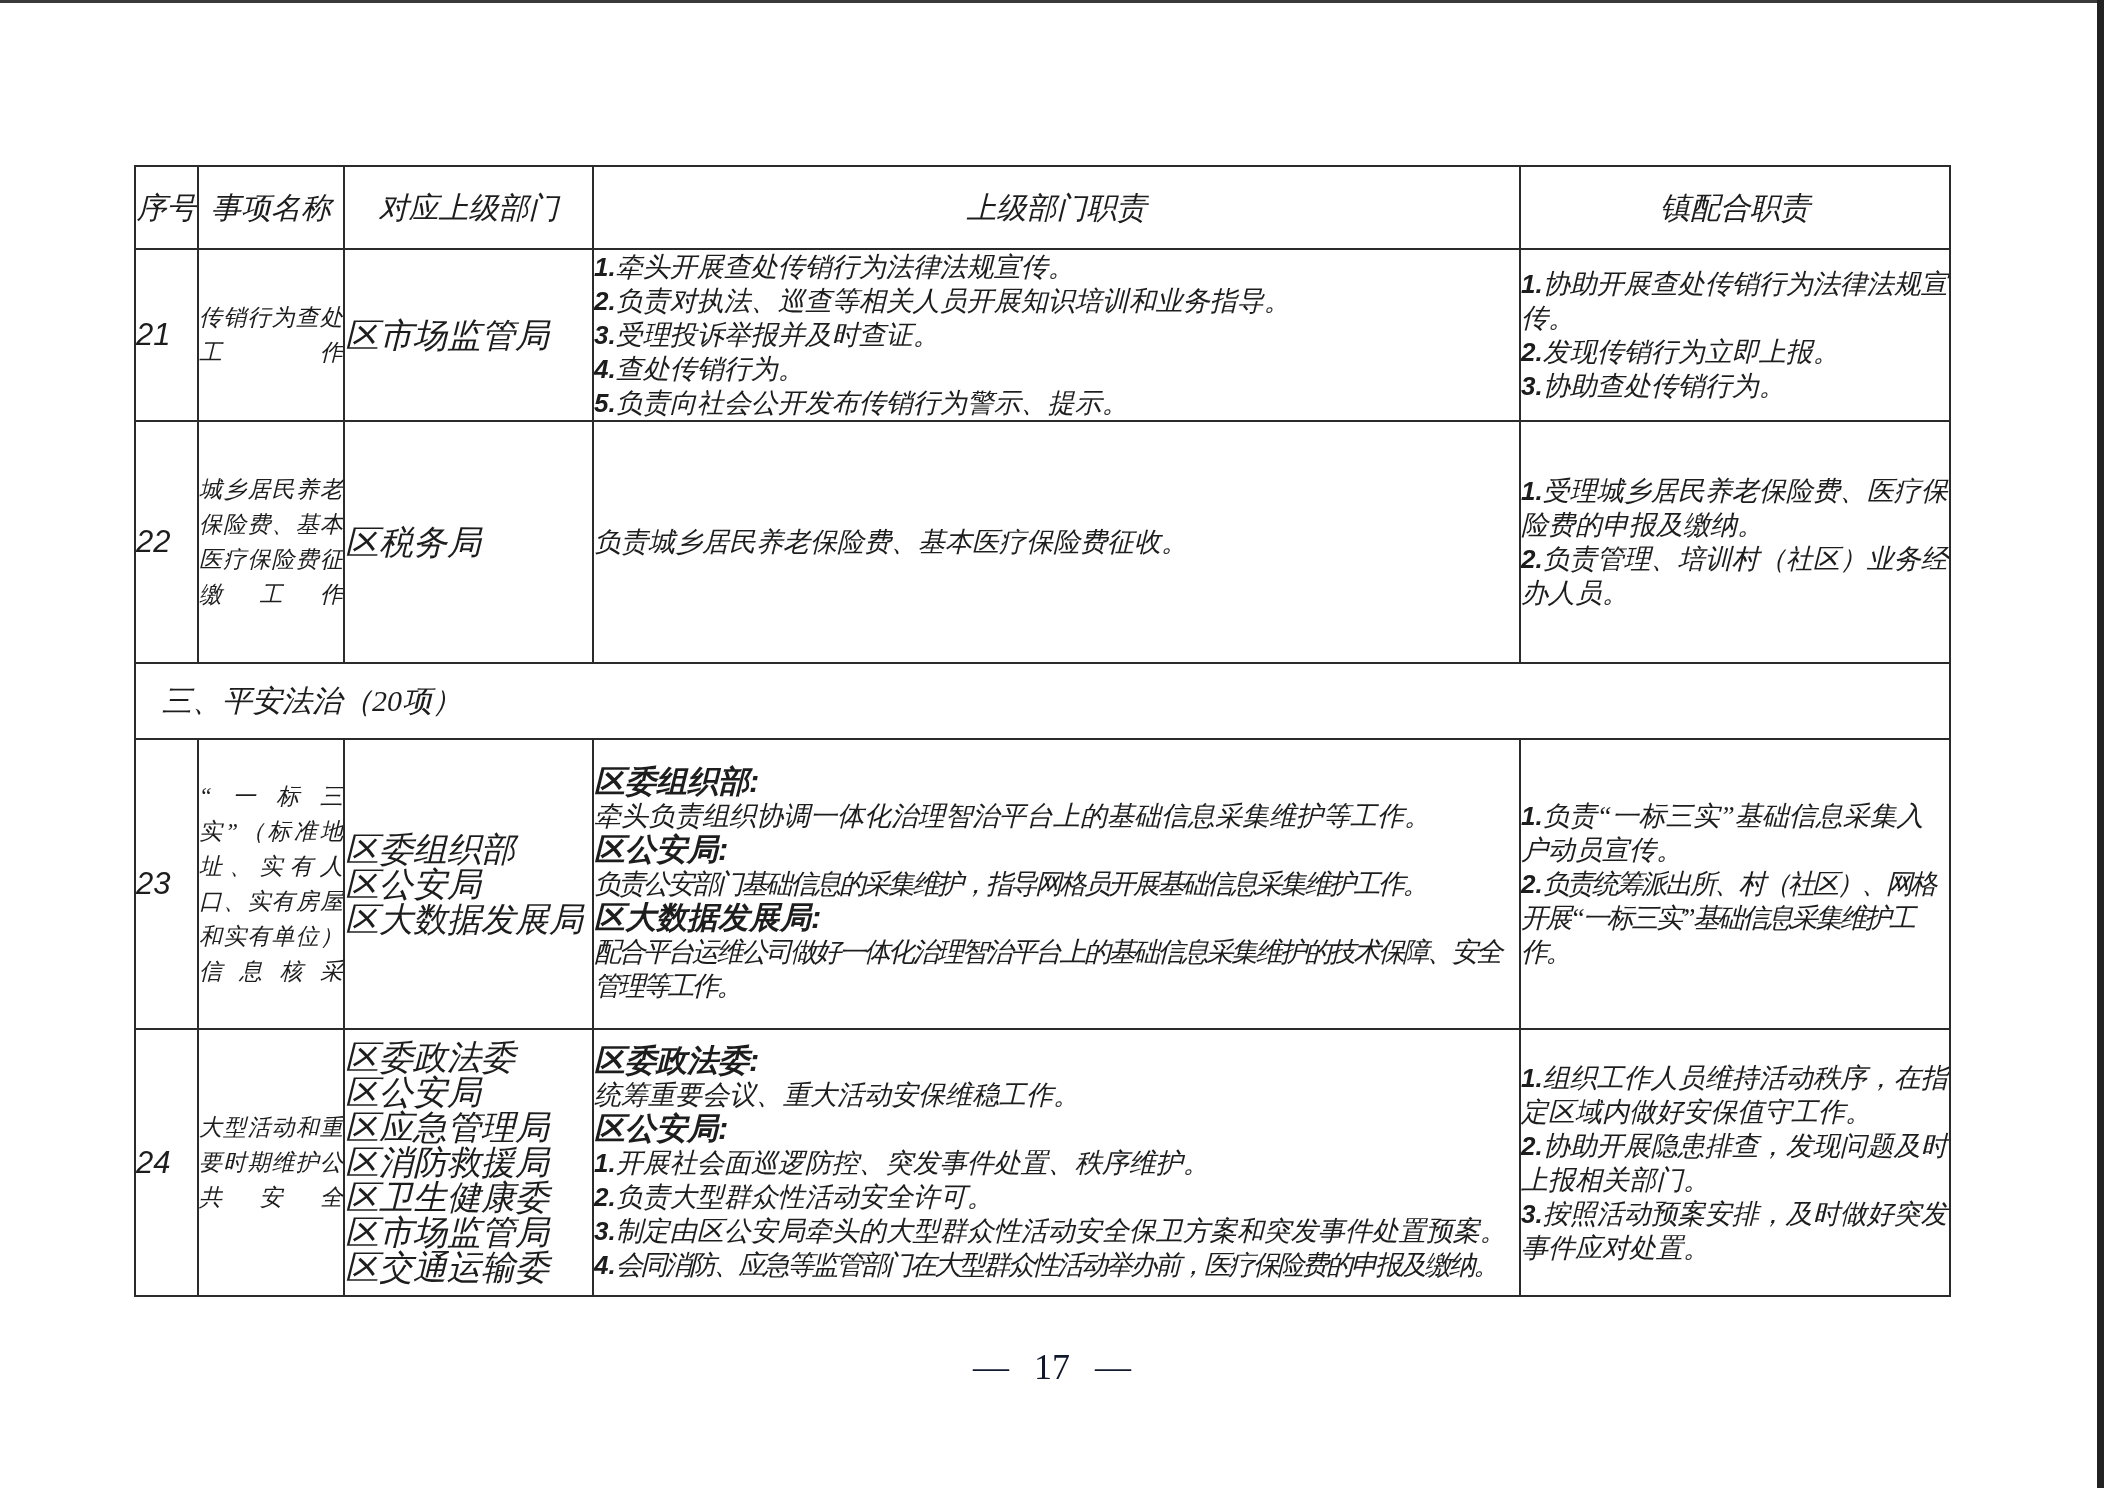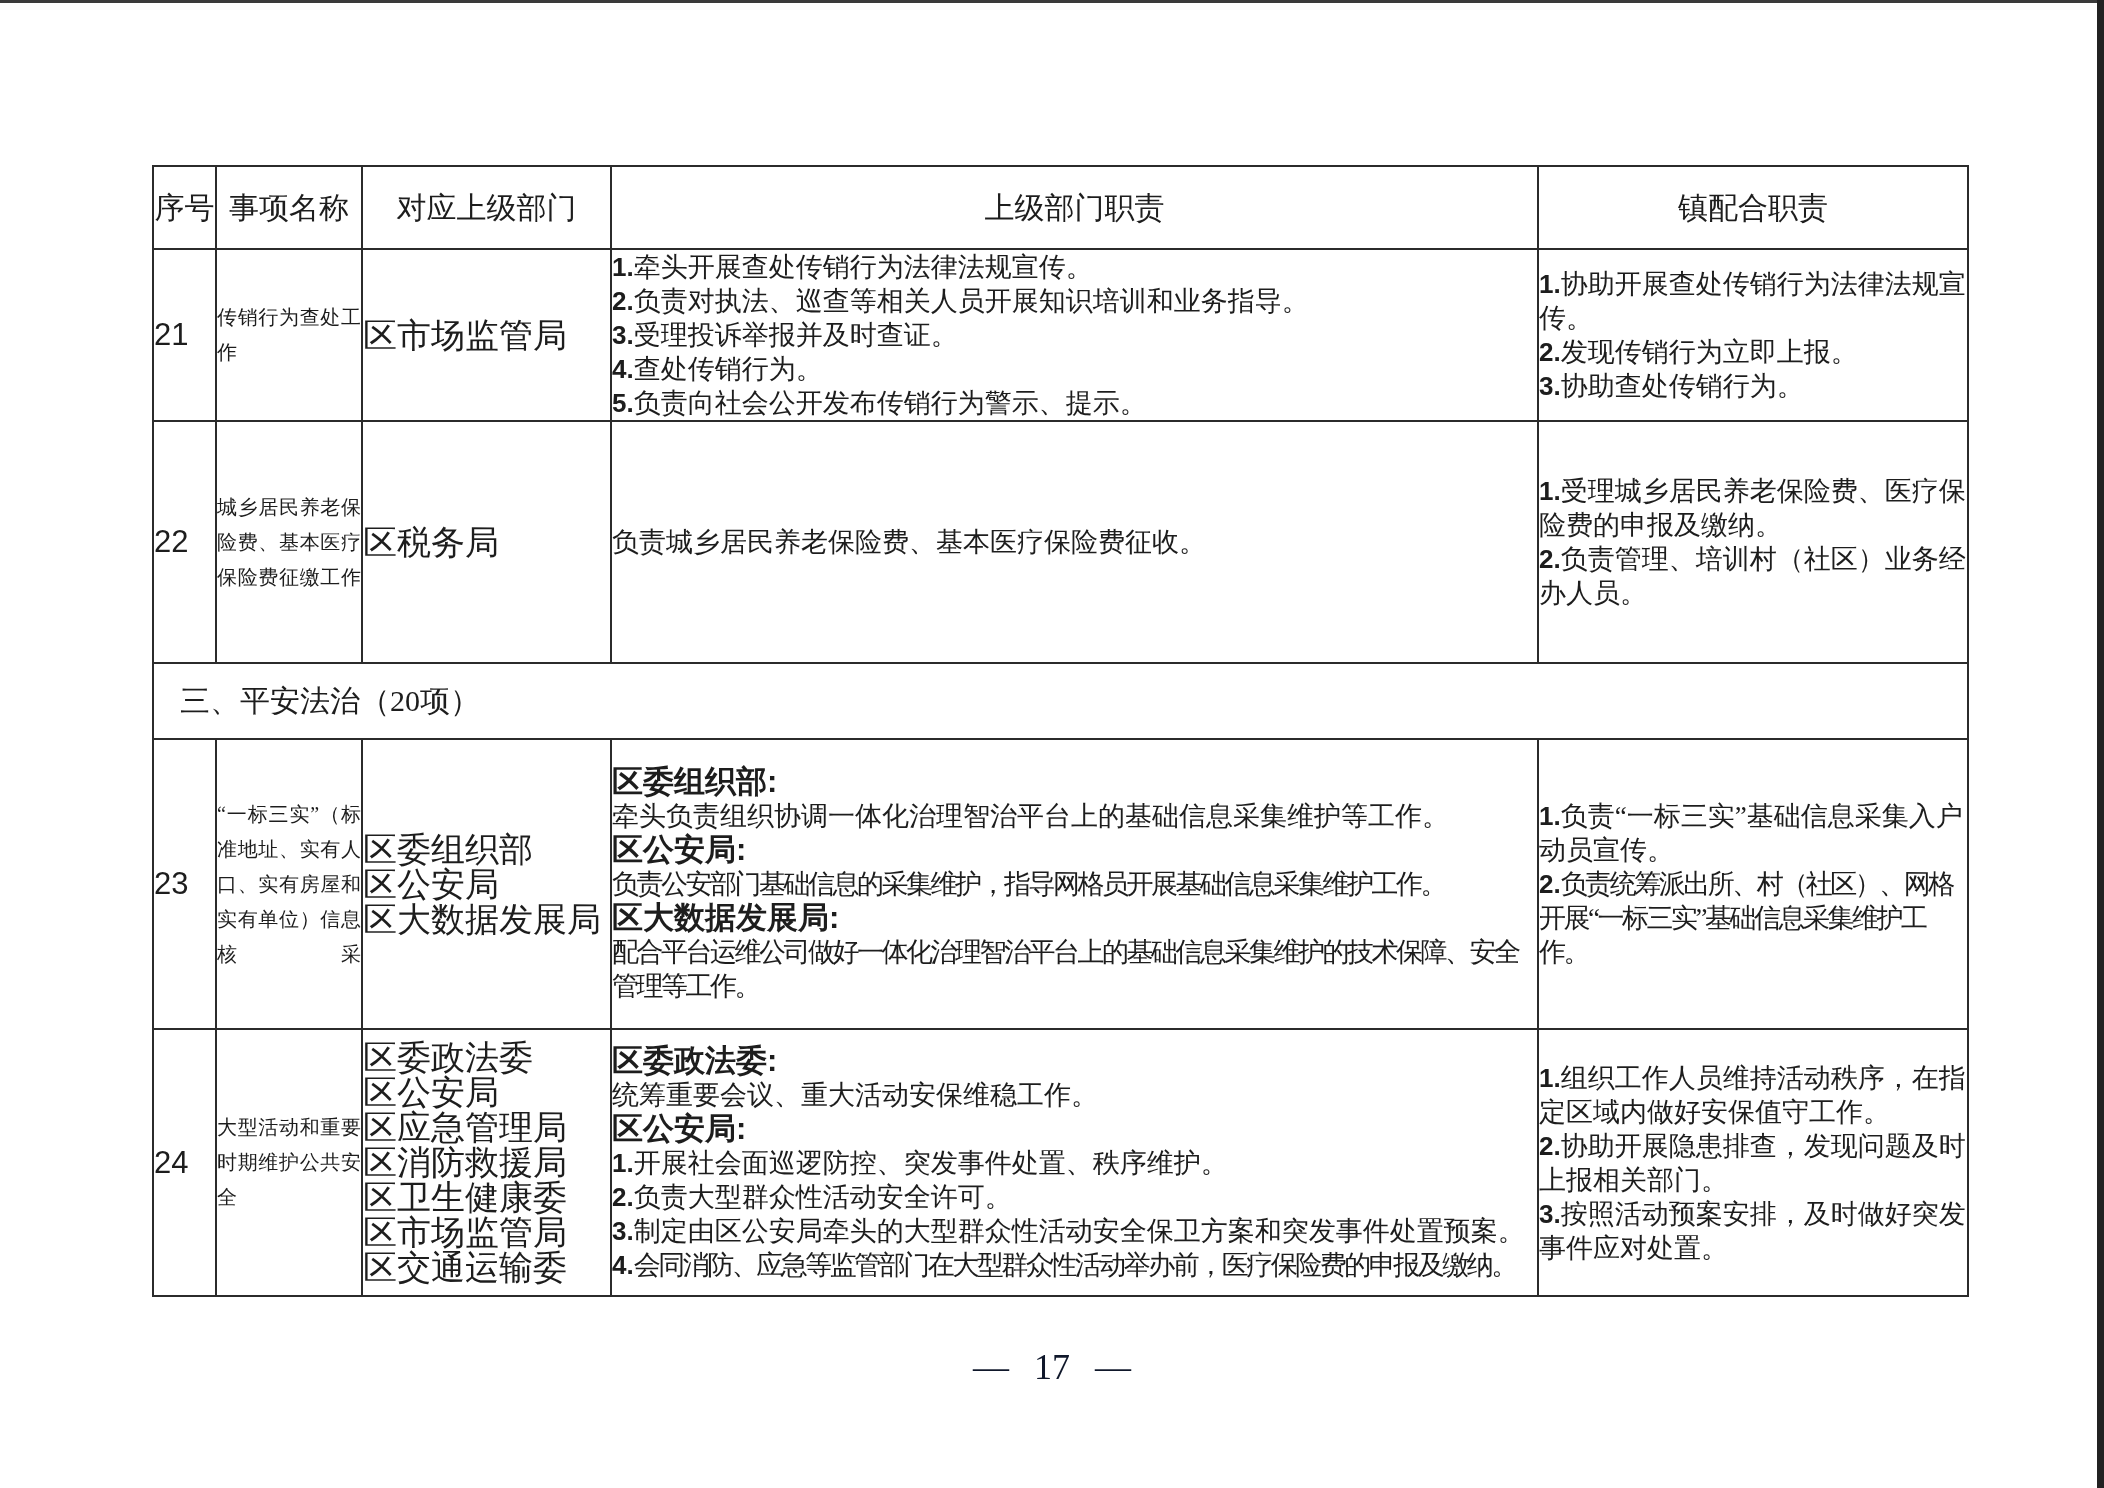"序号" table.duties { font-style: none -> italic; left: 152px -> 134px }
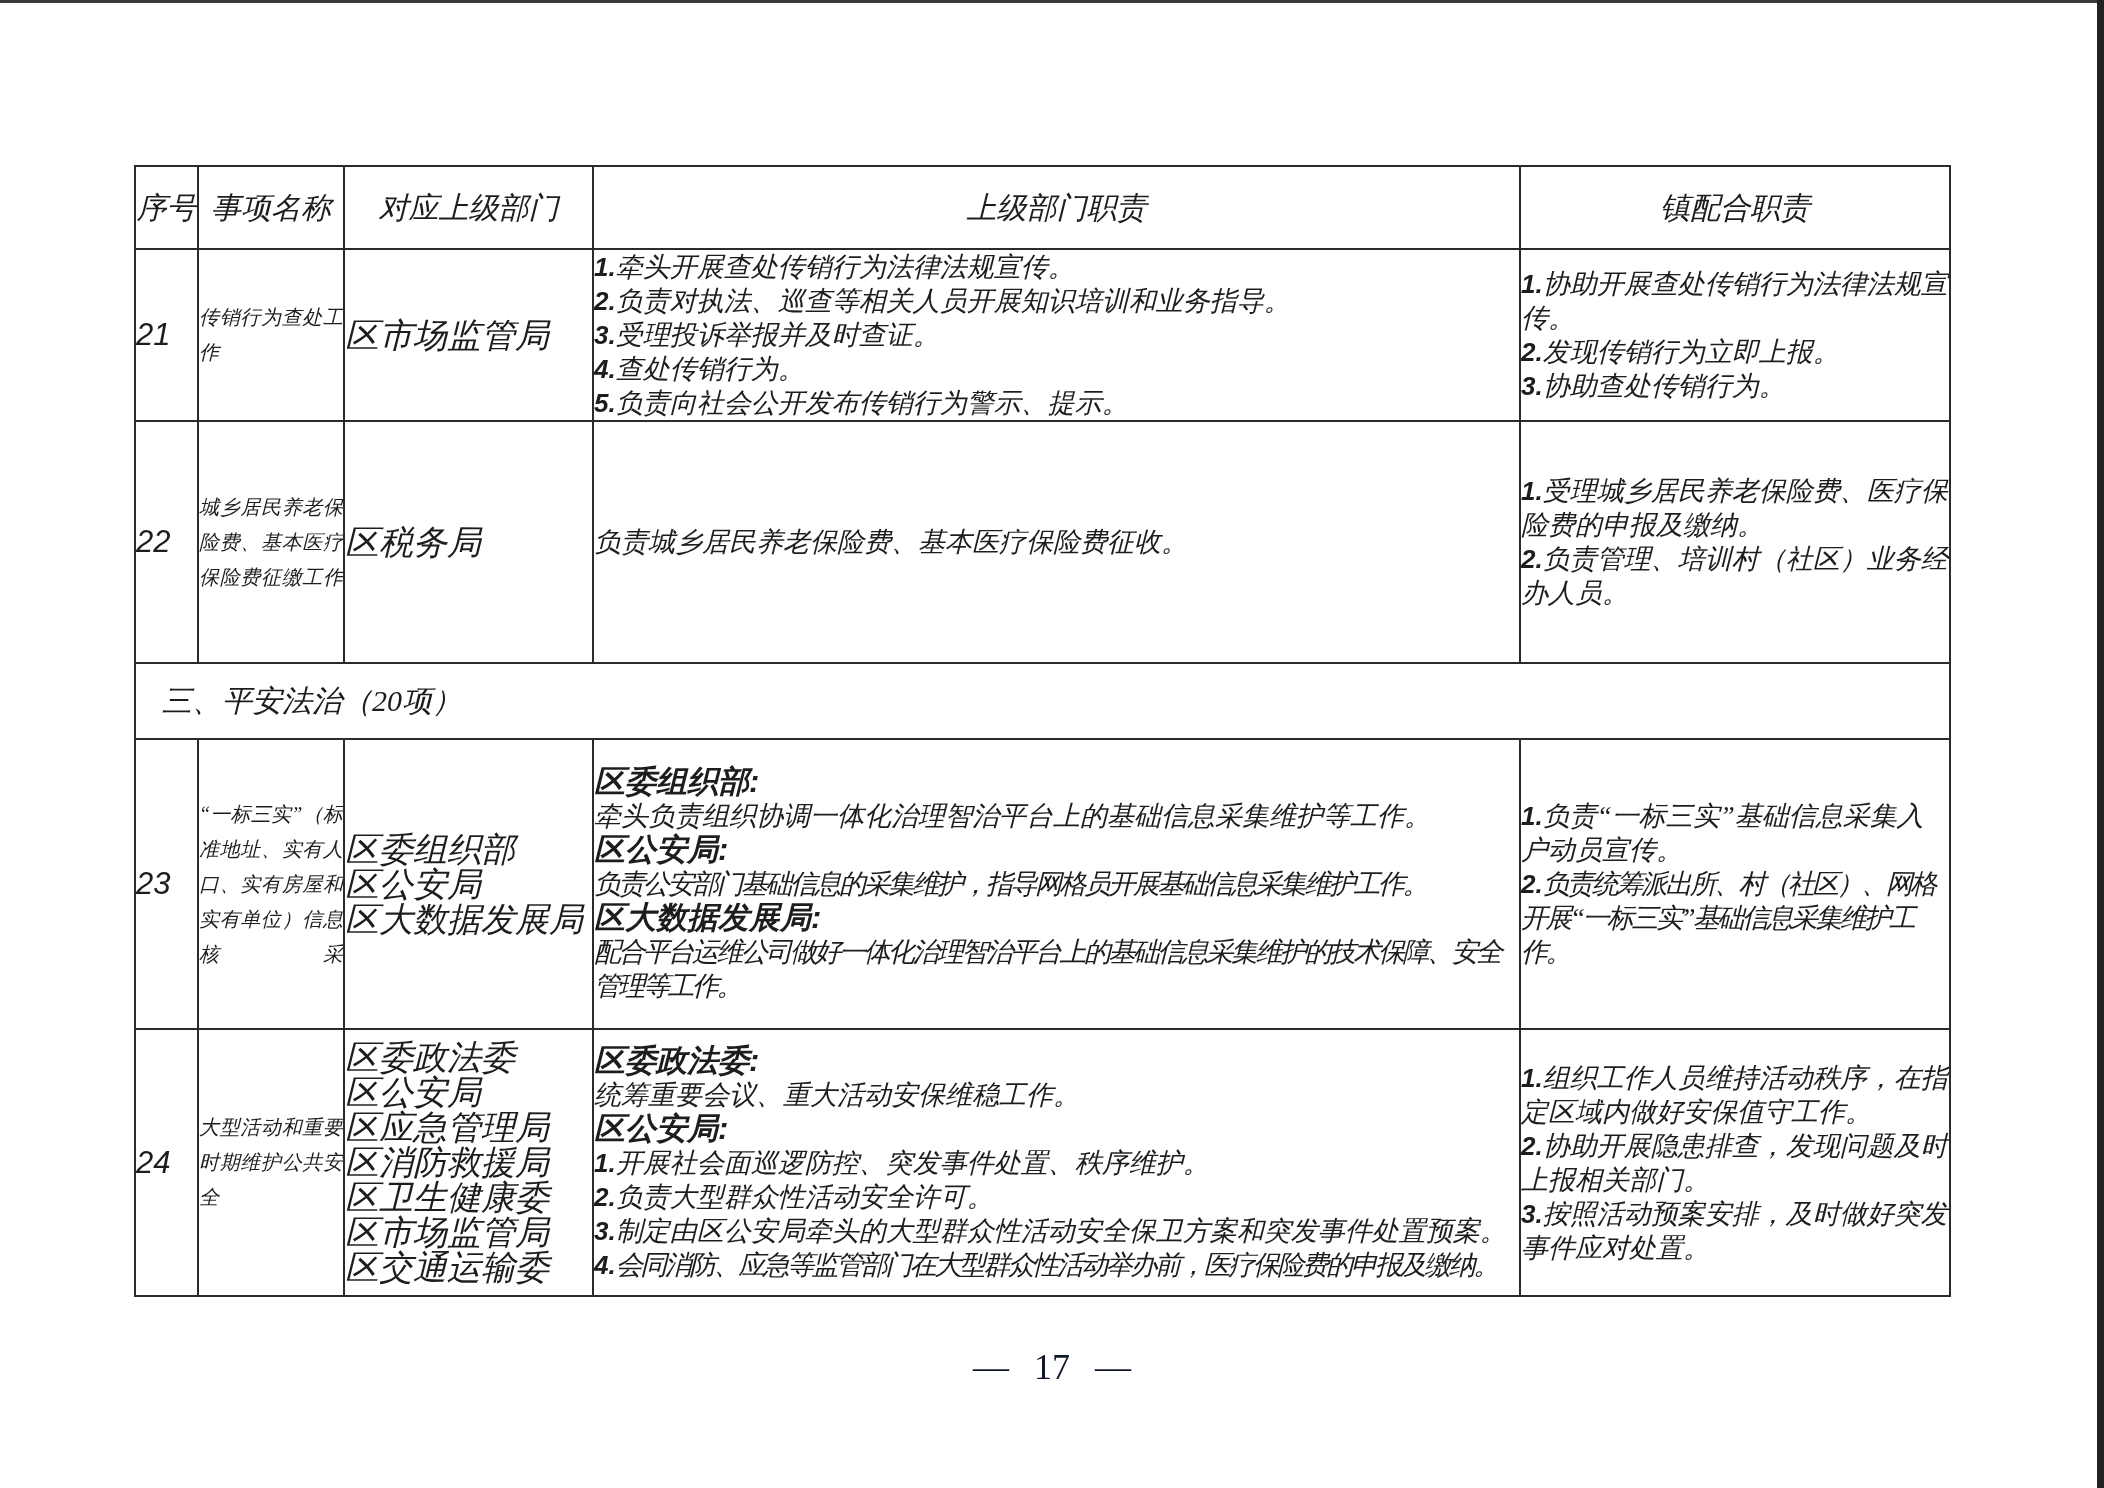"传销行为查处工作" td.item-cell { font-size: 20px -> 23px }
